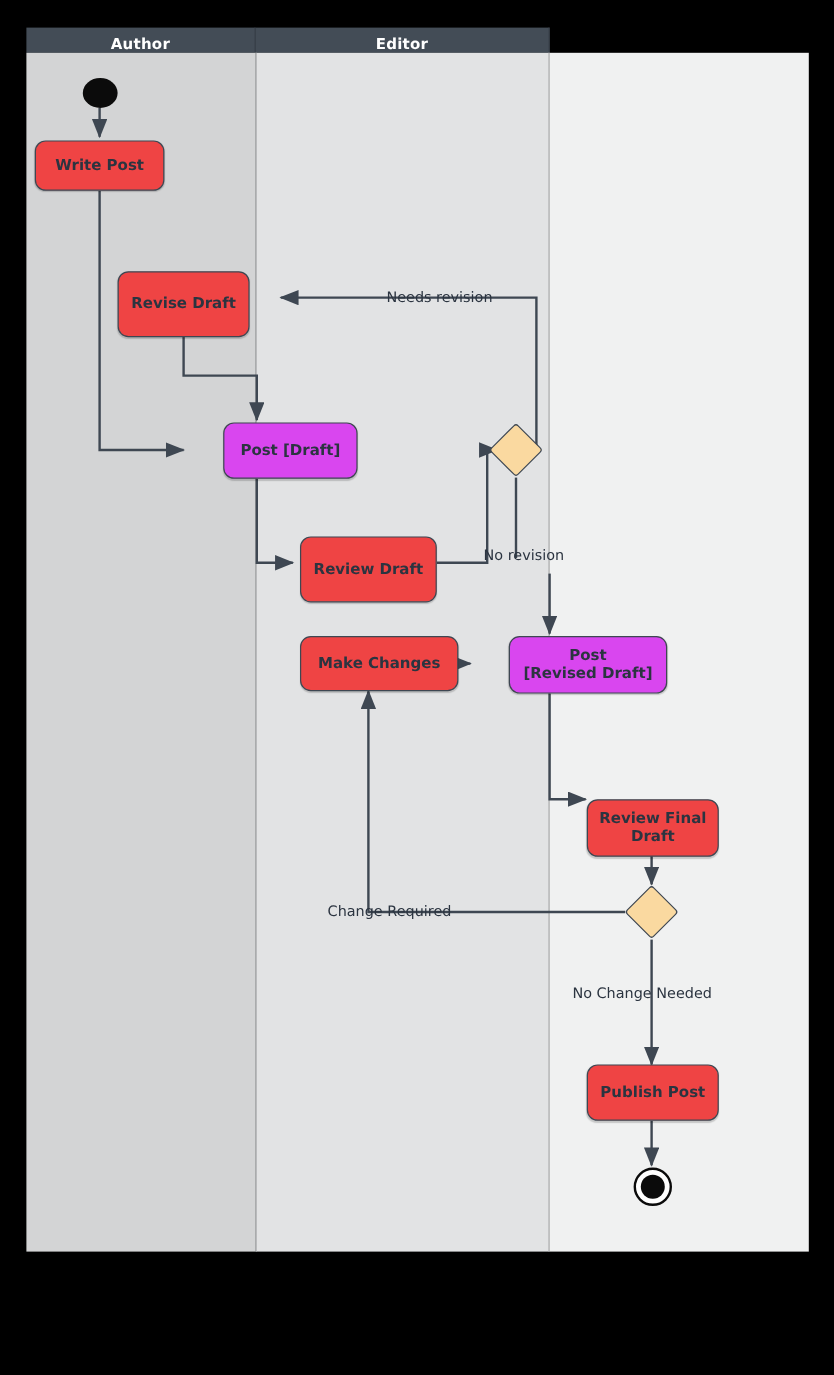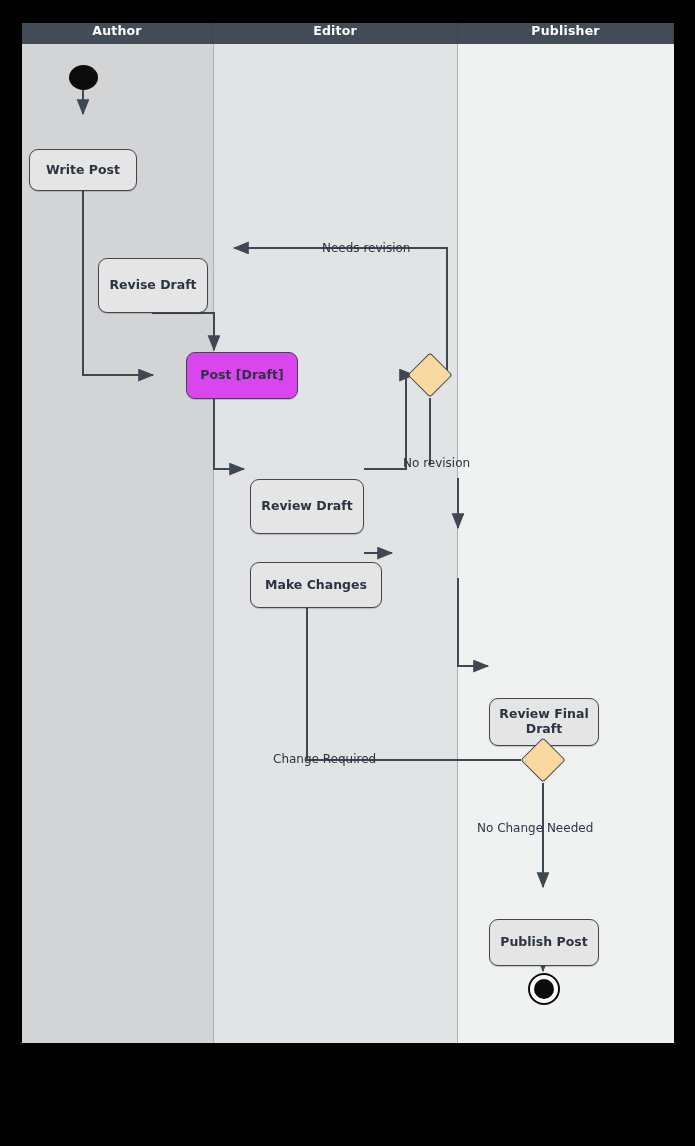"Author" .lane-header { align-items: flex-start -> flex-end }
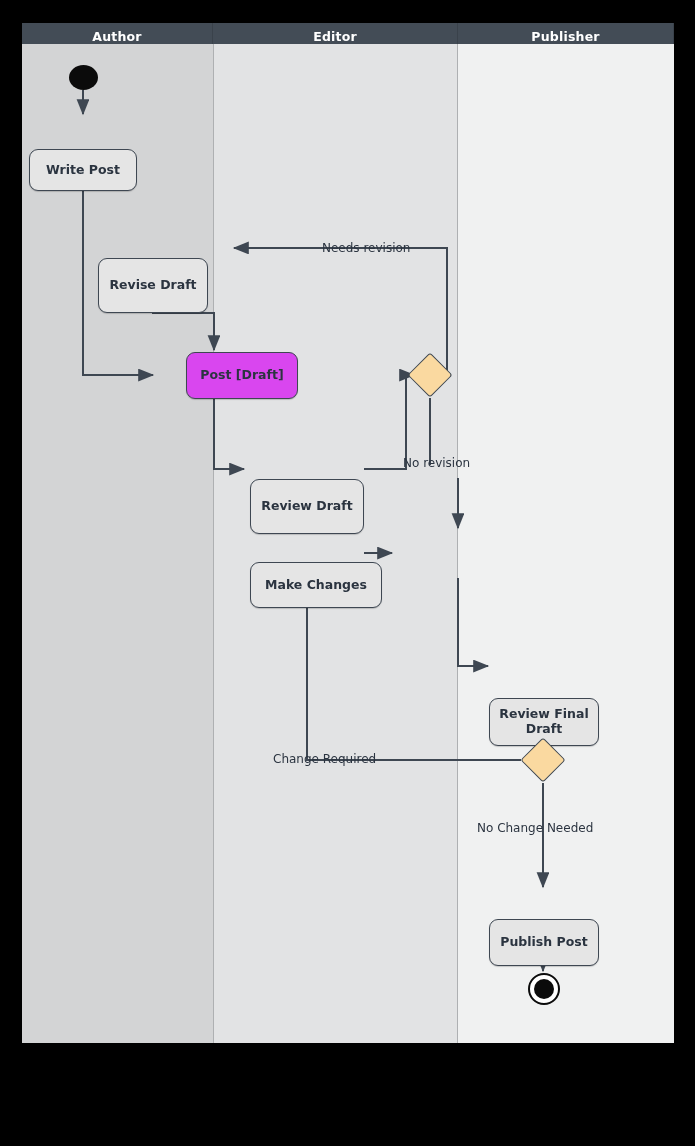"Publisher" div.lane-header { html: <div> <span>Publisher</span> </div> -> none }
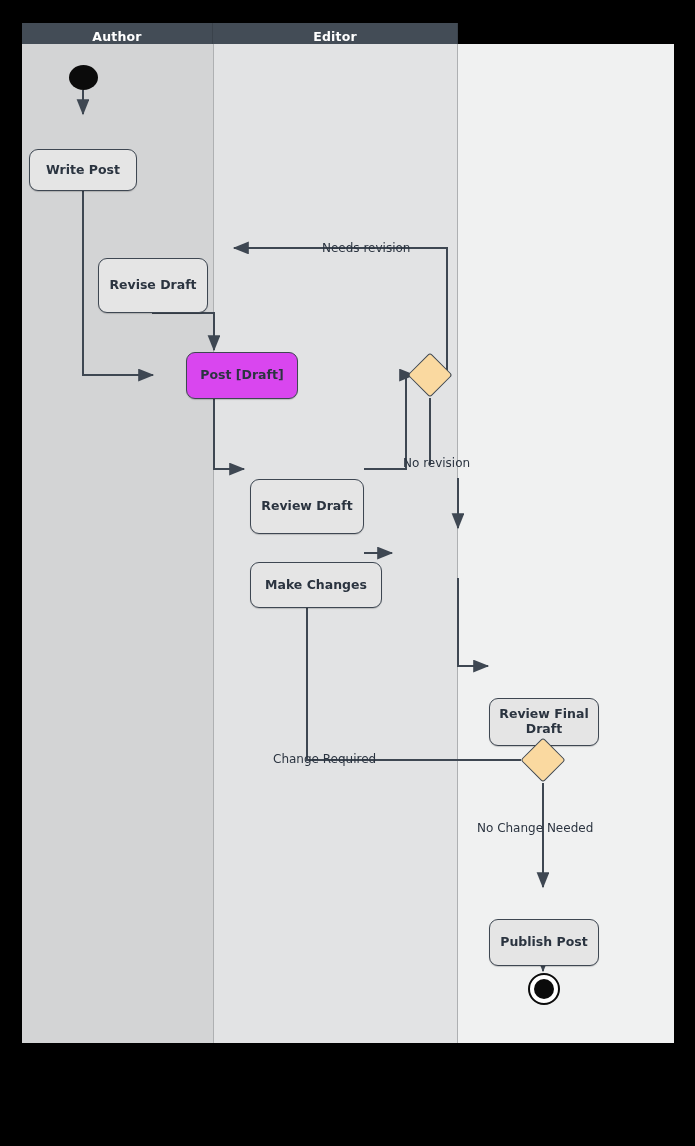"Write Post" .node.blue { background: #e5e5e5 -> #ef4444; margin-top: 32px -> none }
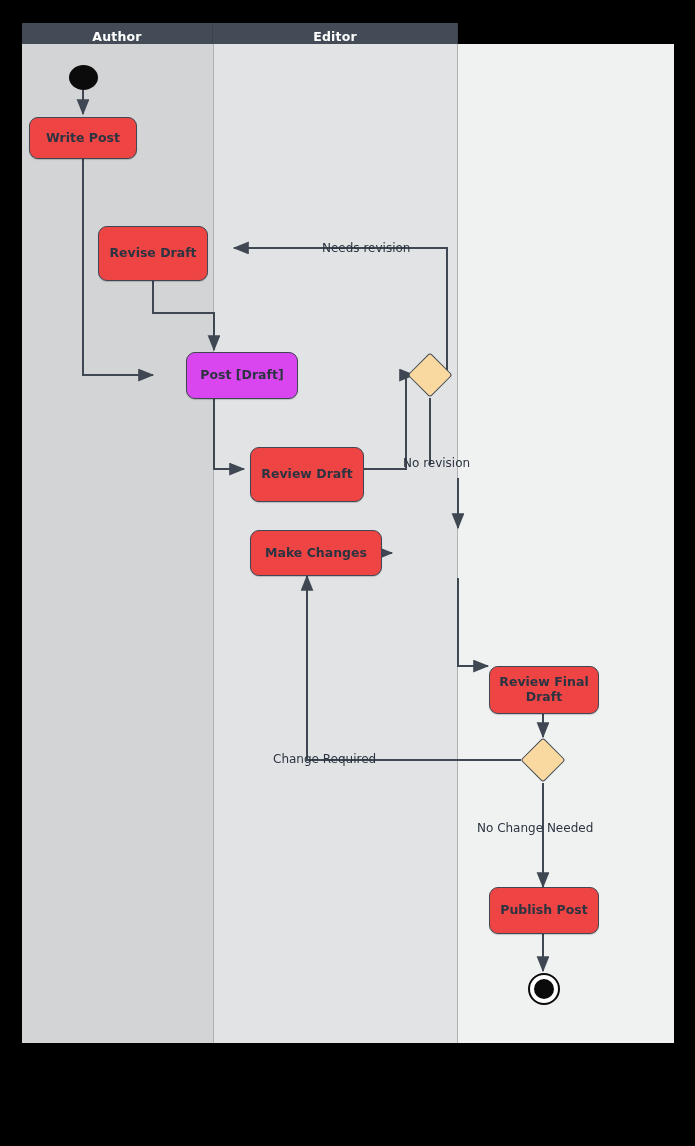"Post" div.node { html: none -> <div> <span>Post [Revised Draft]</span> </div> }
